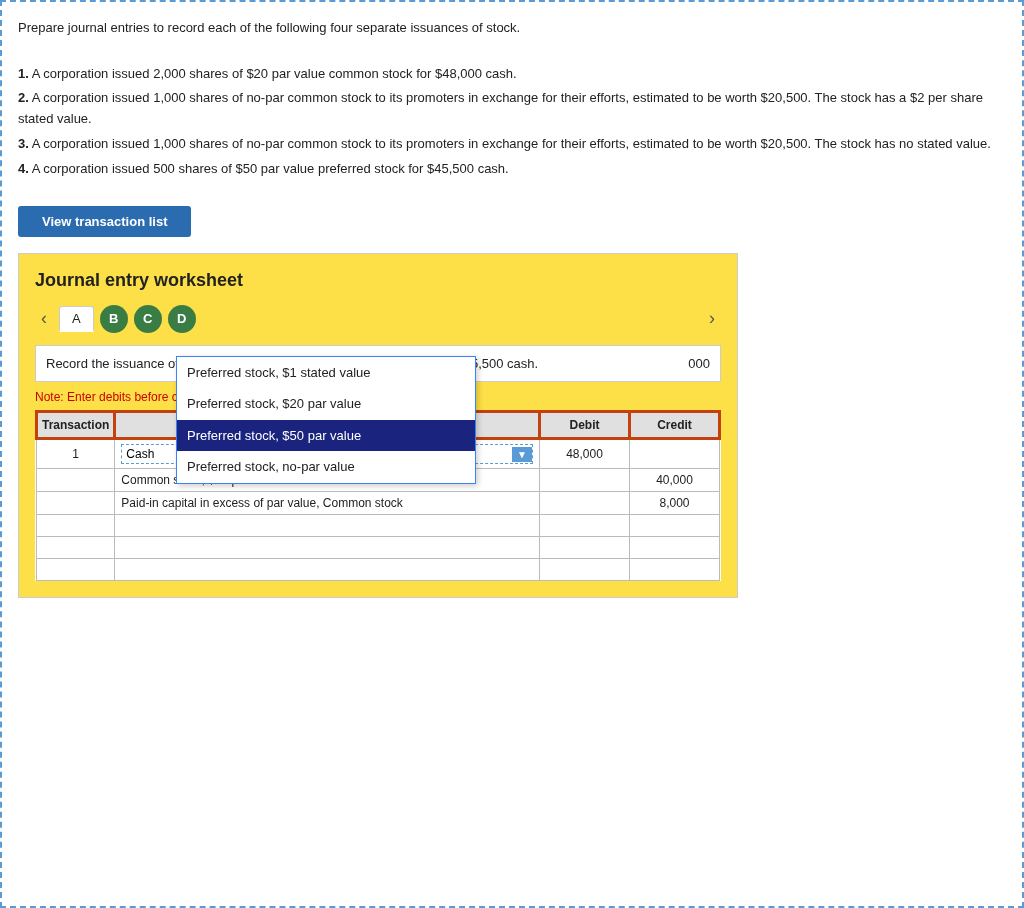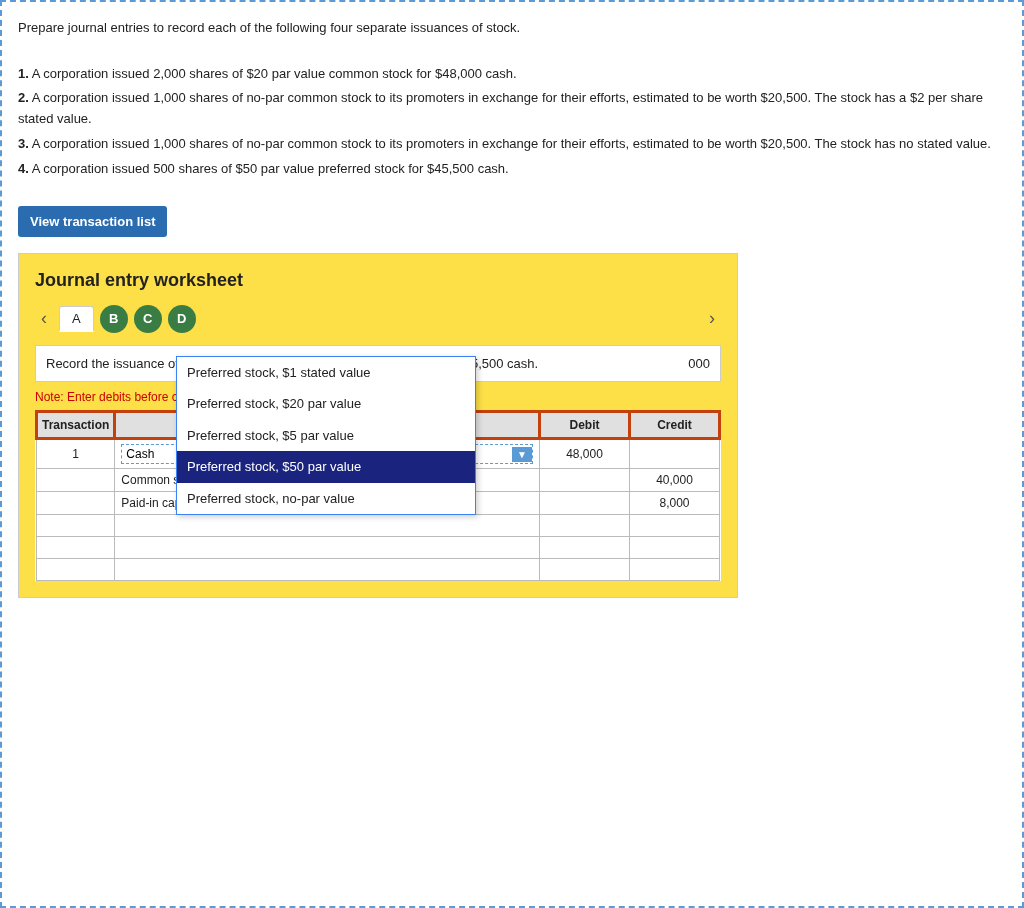"View transaction list" .view-btn { padding: 8px 12px -> 8px 24px }
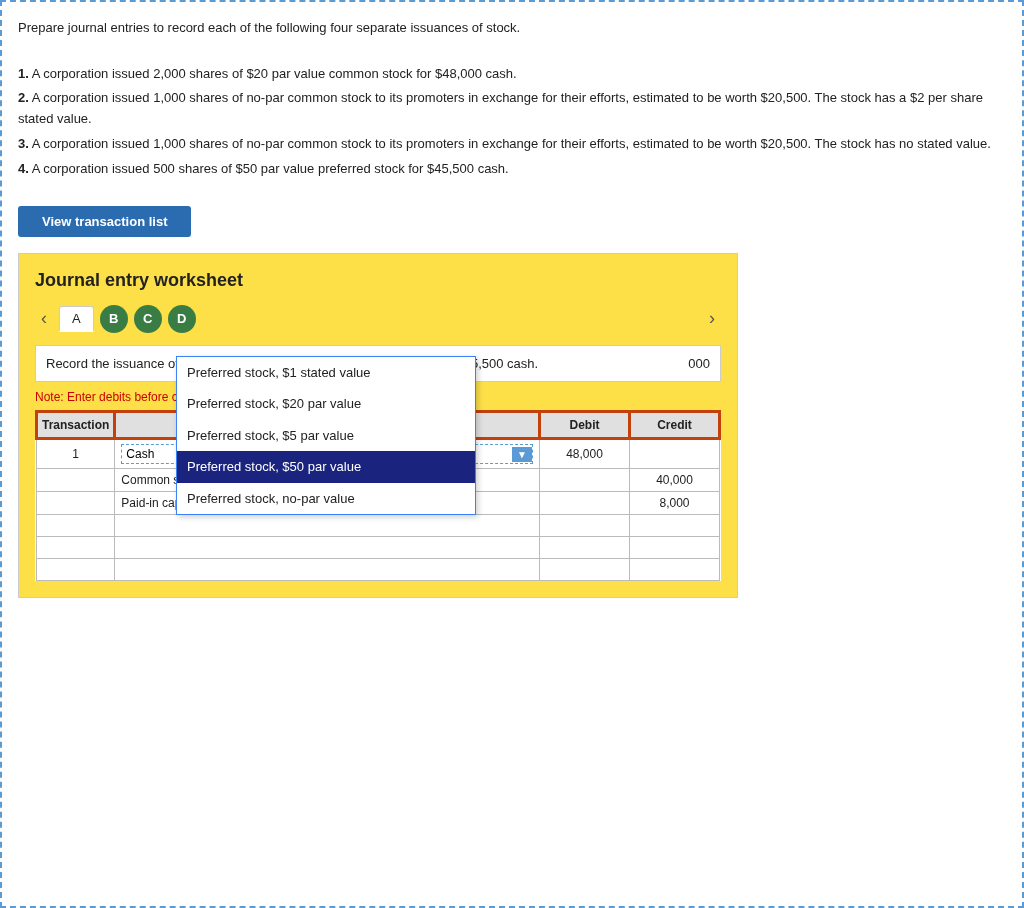"Preferred stock, $5 par value" div.dropdown-item { html: <div>Preferred stock, $5 par value</div> -> none }
